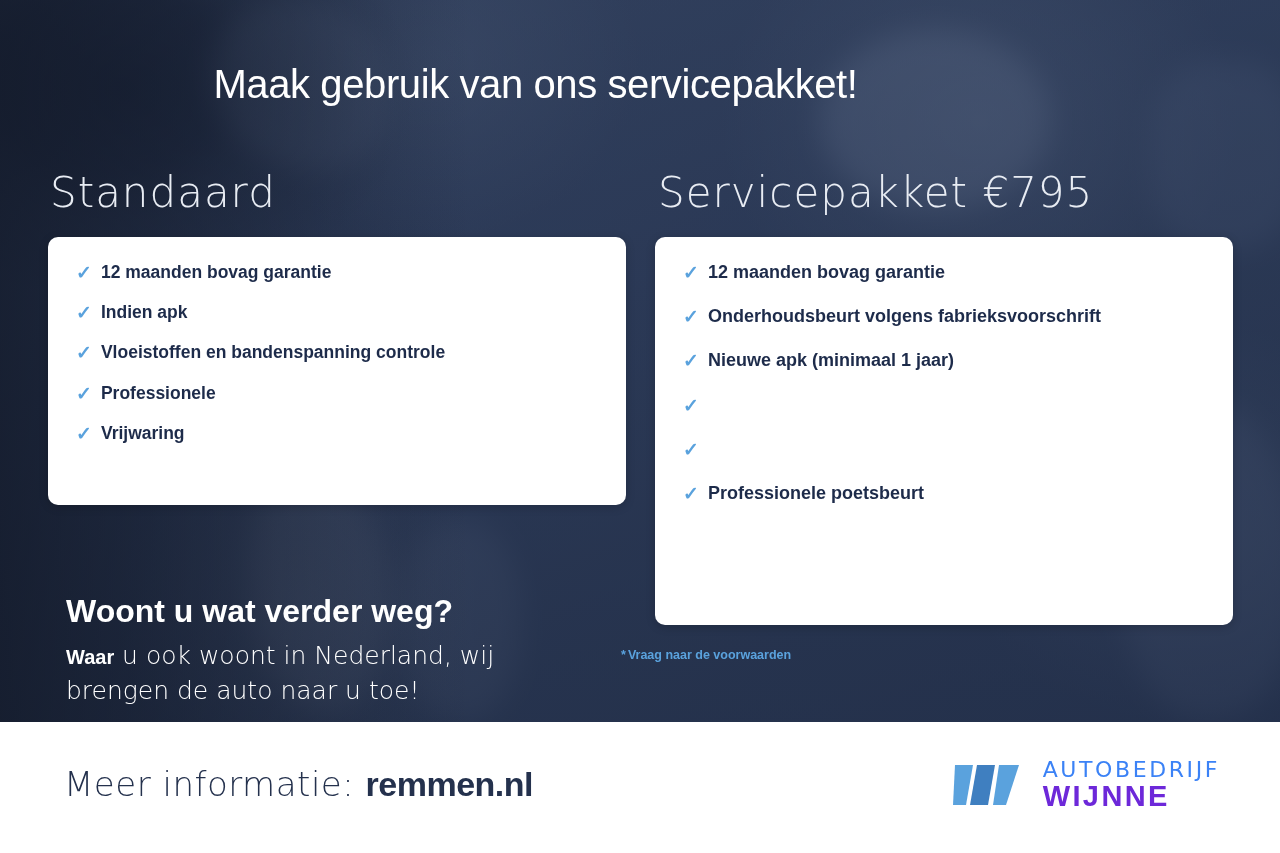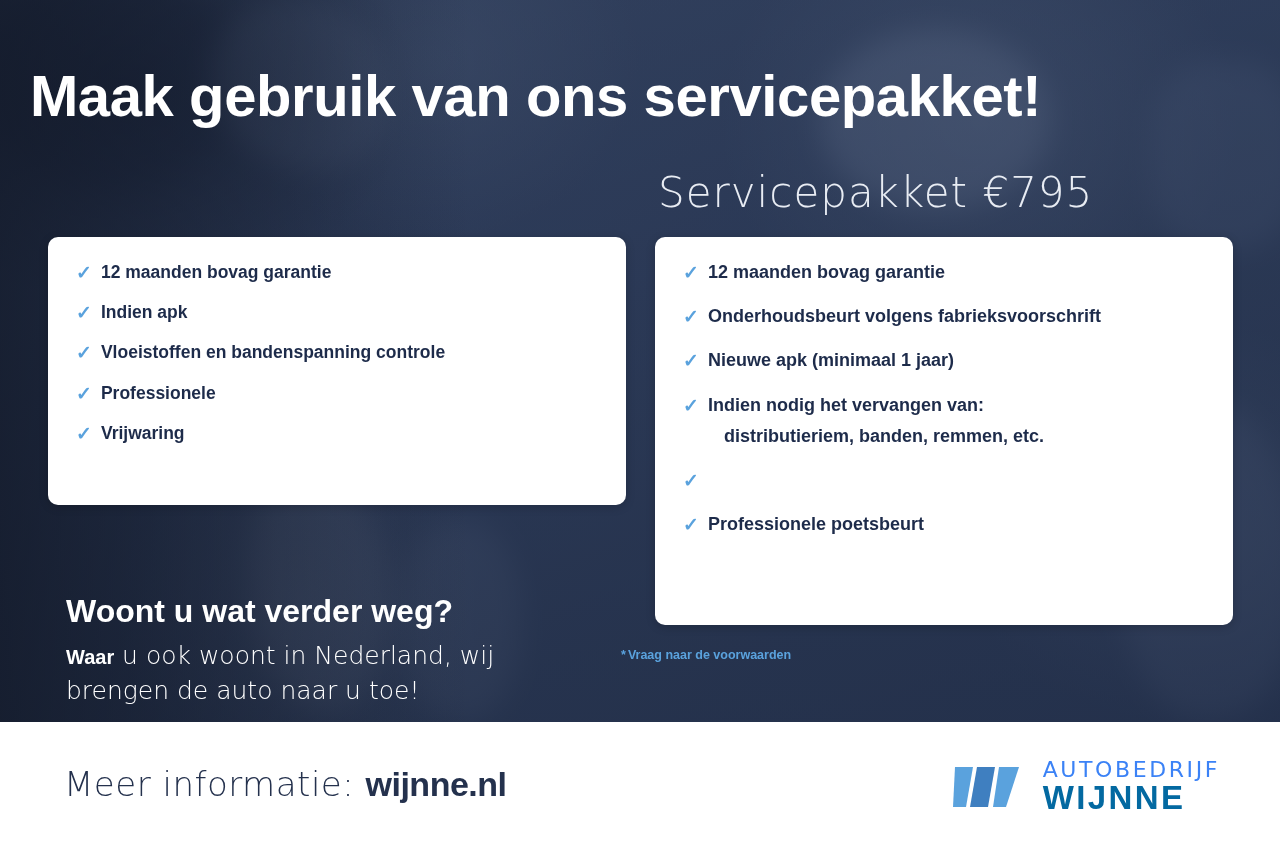"Maak gebruik van ons servicepakket!" .headline { font-size: 58px -> 40px; font-weight: bold -> normal }
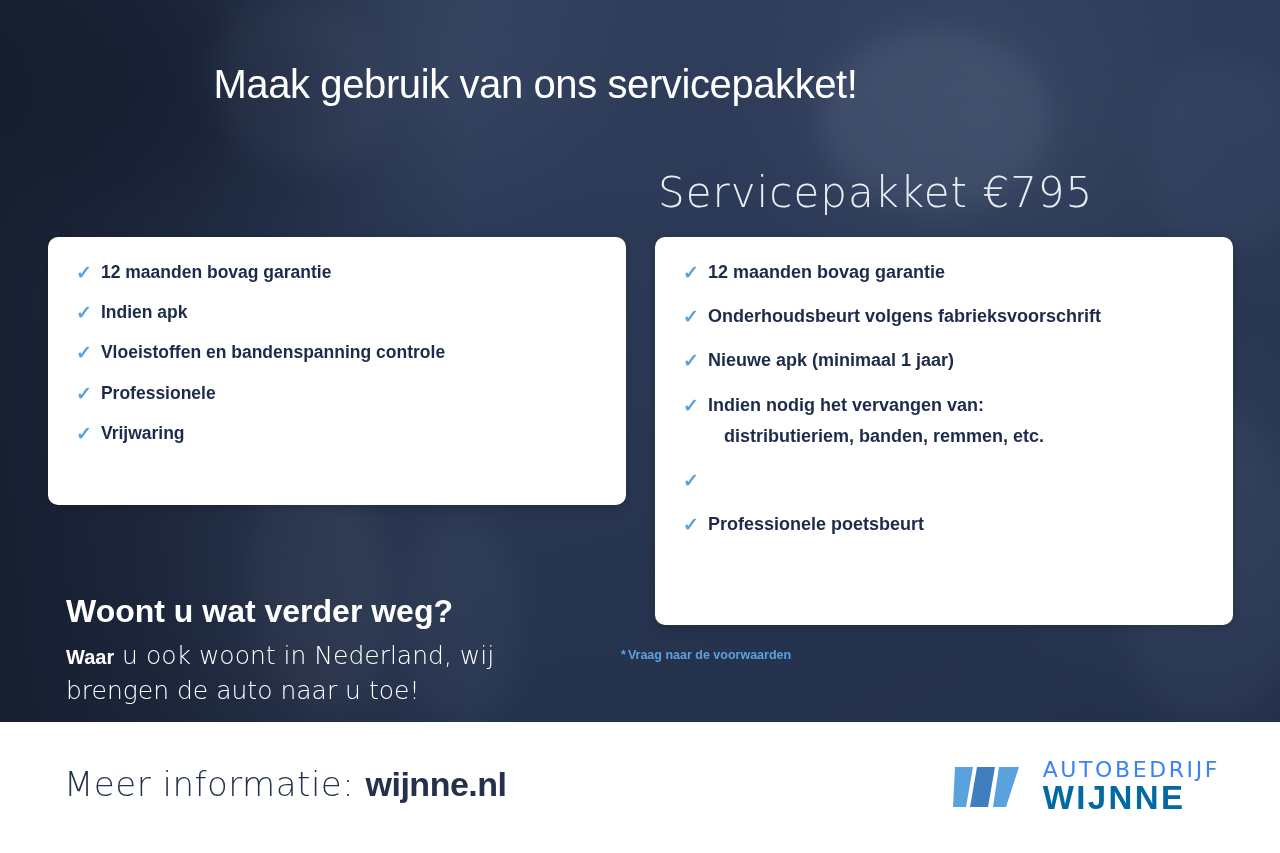"Standaard" div.col-title { html: none -> <div>Standaard</div> }
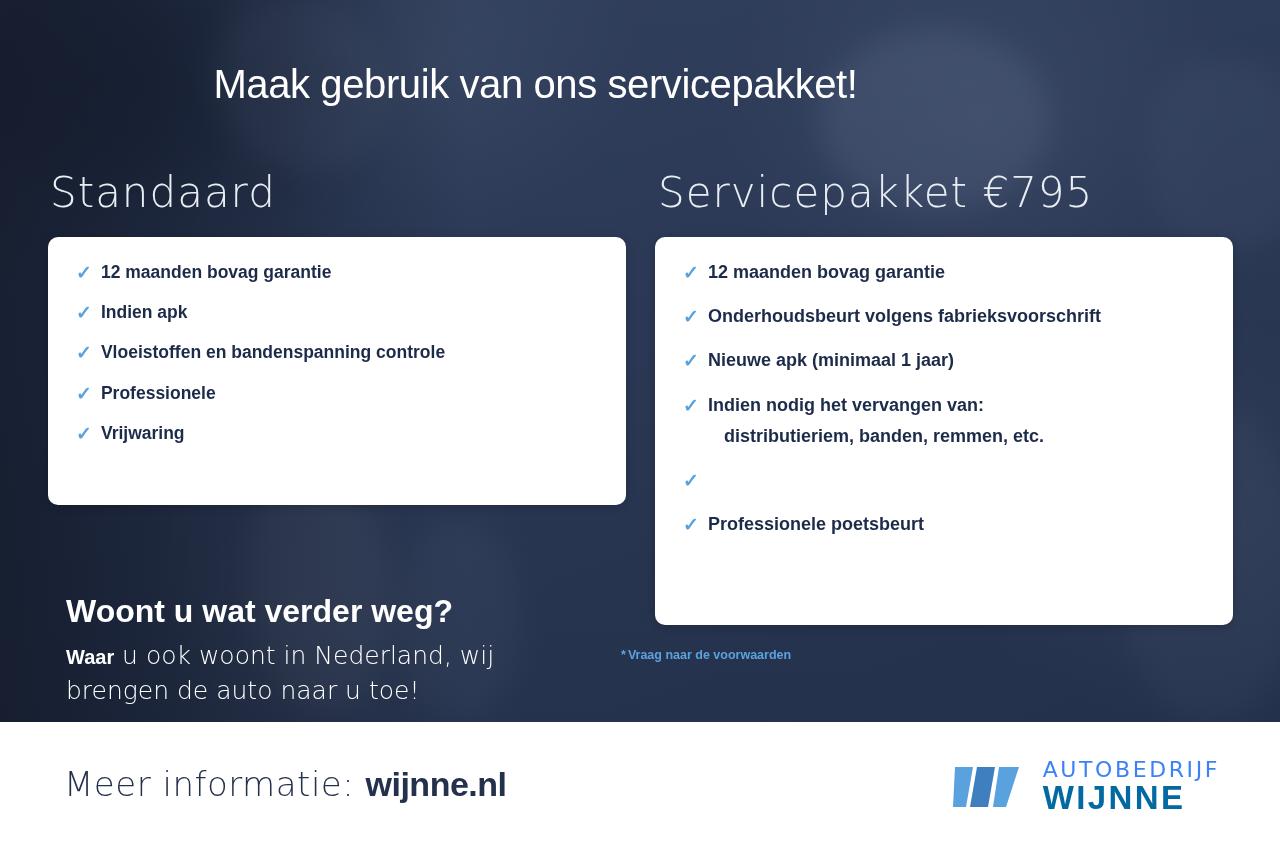"Indien nodig het vervangen van:" span.li-text { html: <span> <span>Indien nodig het vervangen van:</span> <span>distributieriem, banden, remmen, etc.</span> </span> -> none }
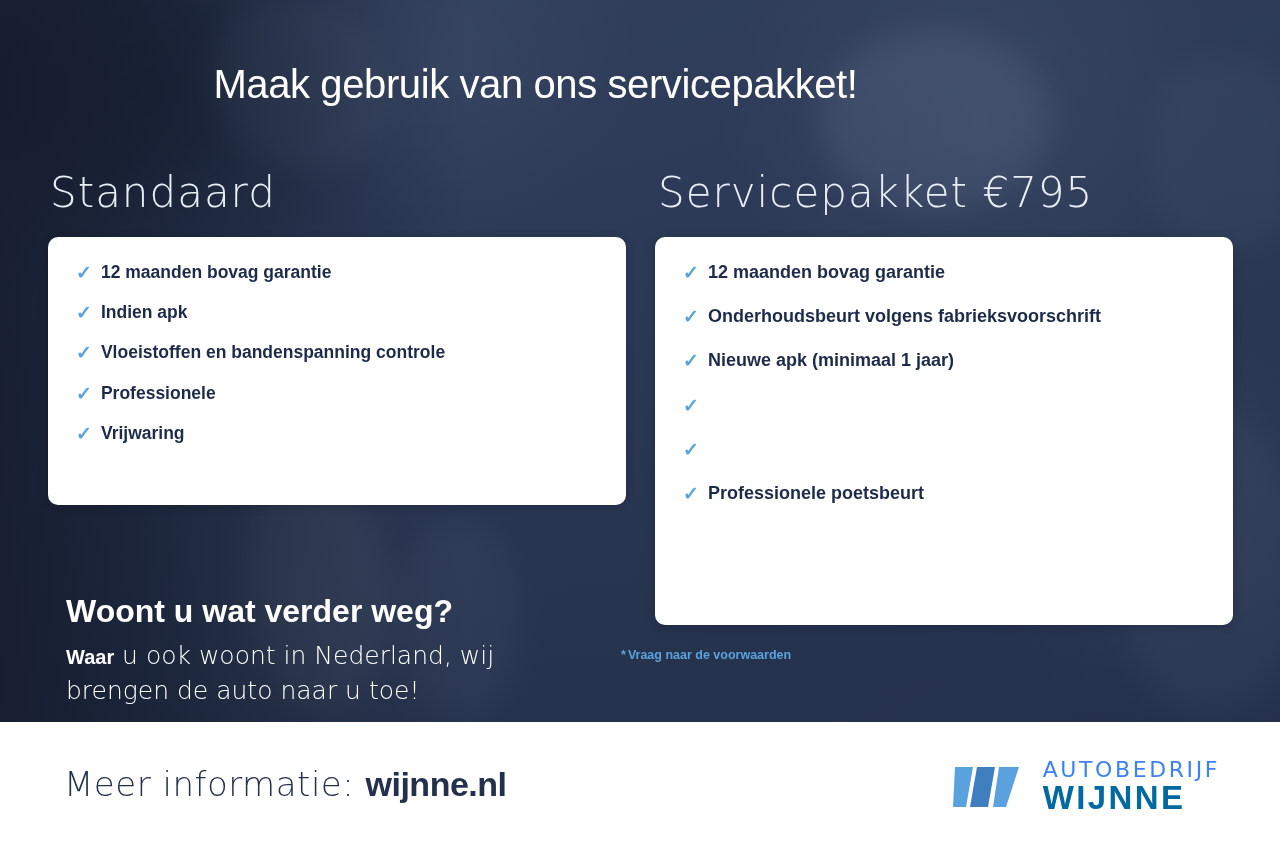"wijnne.nl" span.site { text: wijnne.nl -> remmen.nl }
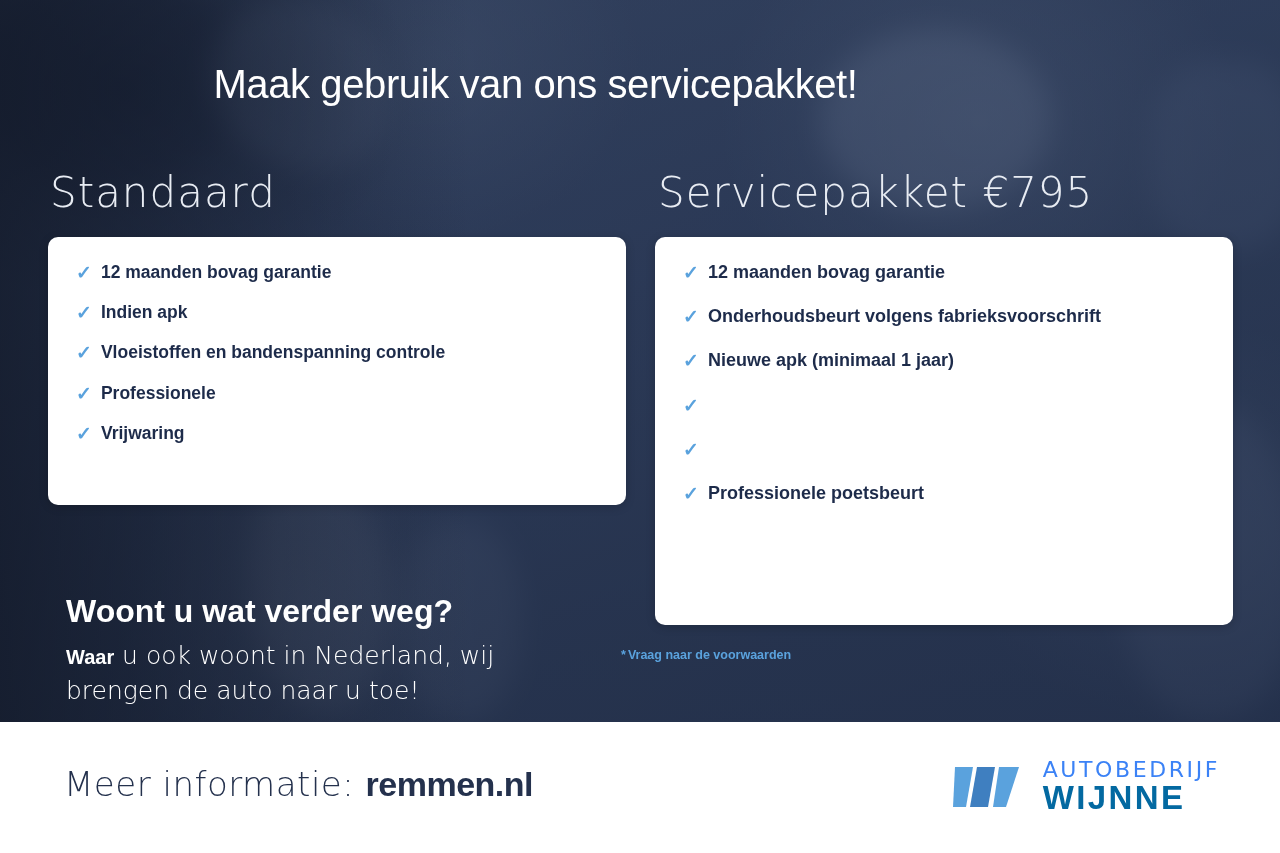"WIJNNE" .brand-words .bottom { color: #0369a1 -> #6d28d9; font-size: 33px -> 29px }
